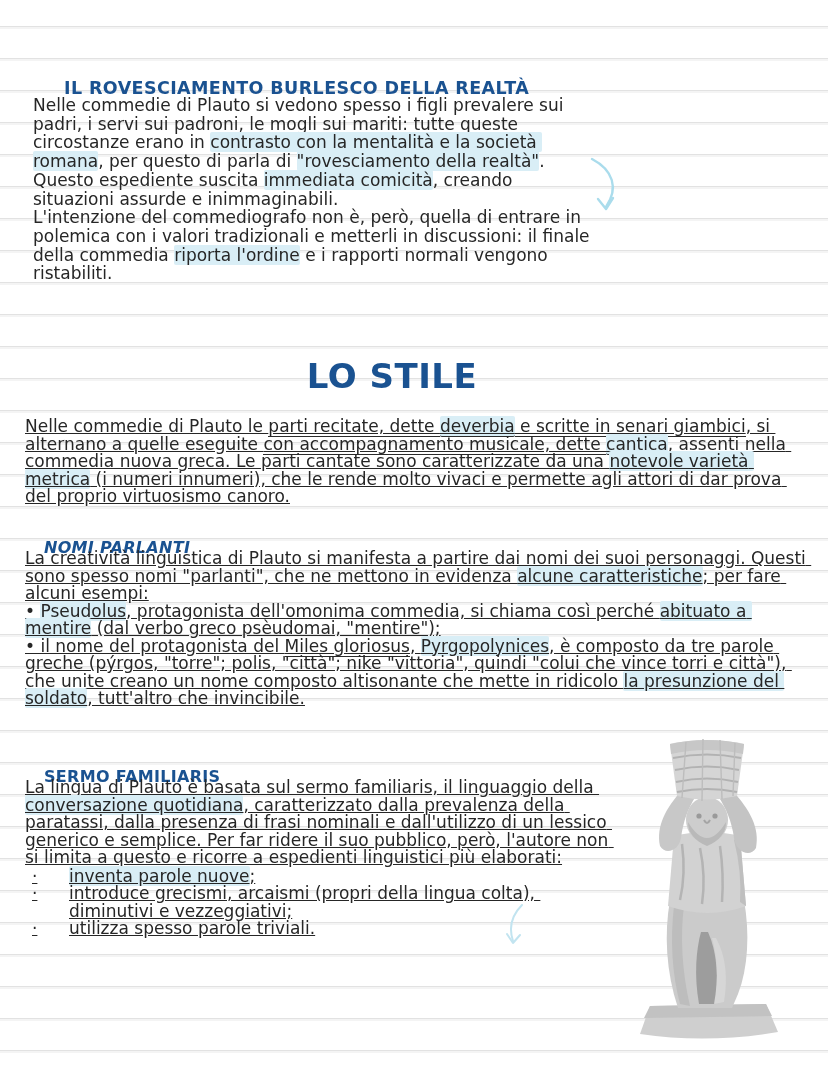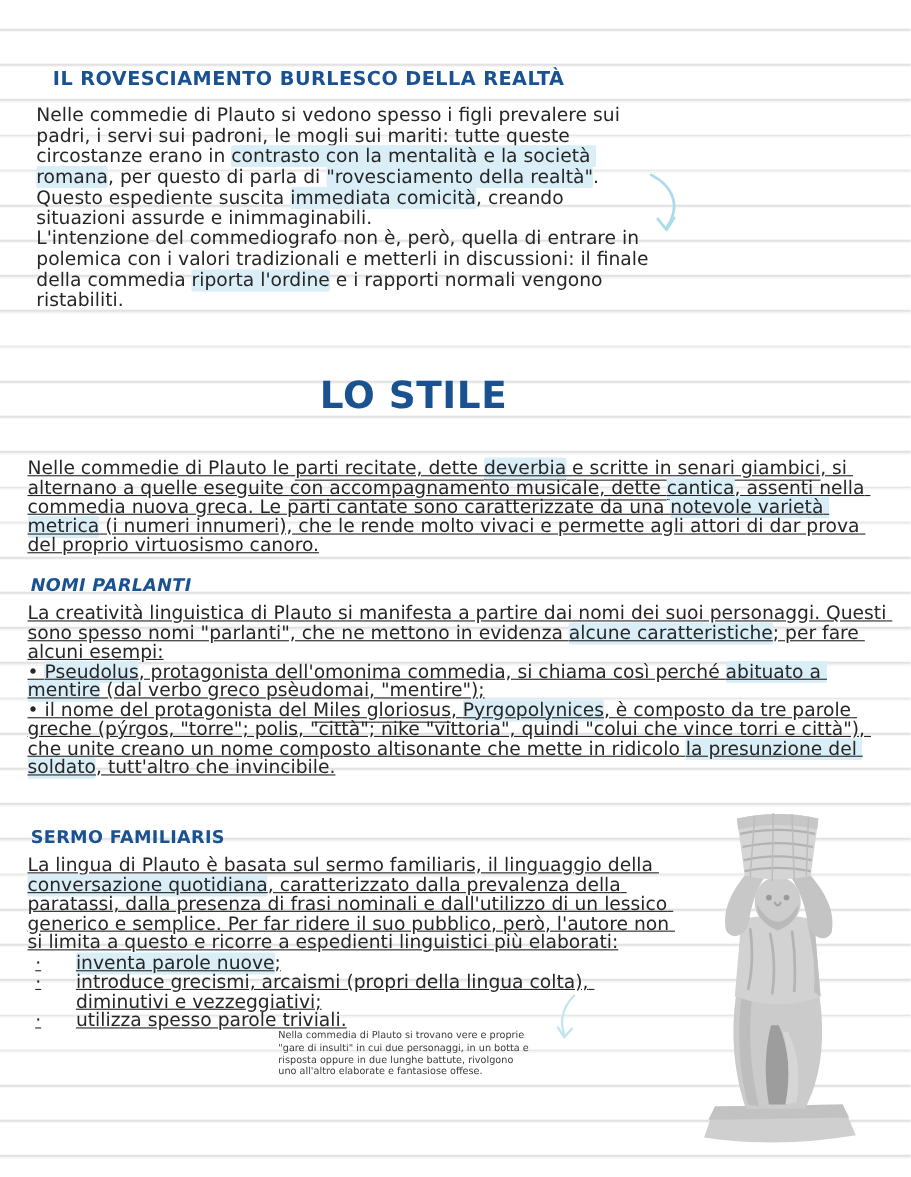"IL ROVESCIAMENTO BURLESCO DELLA REALTÀ" h1,h2,h3 { margin: 0 -> 16px }
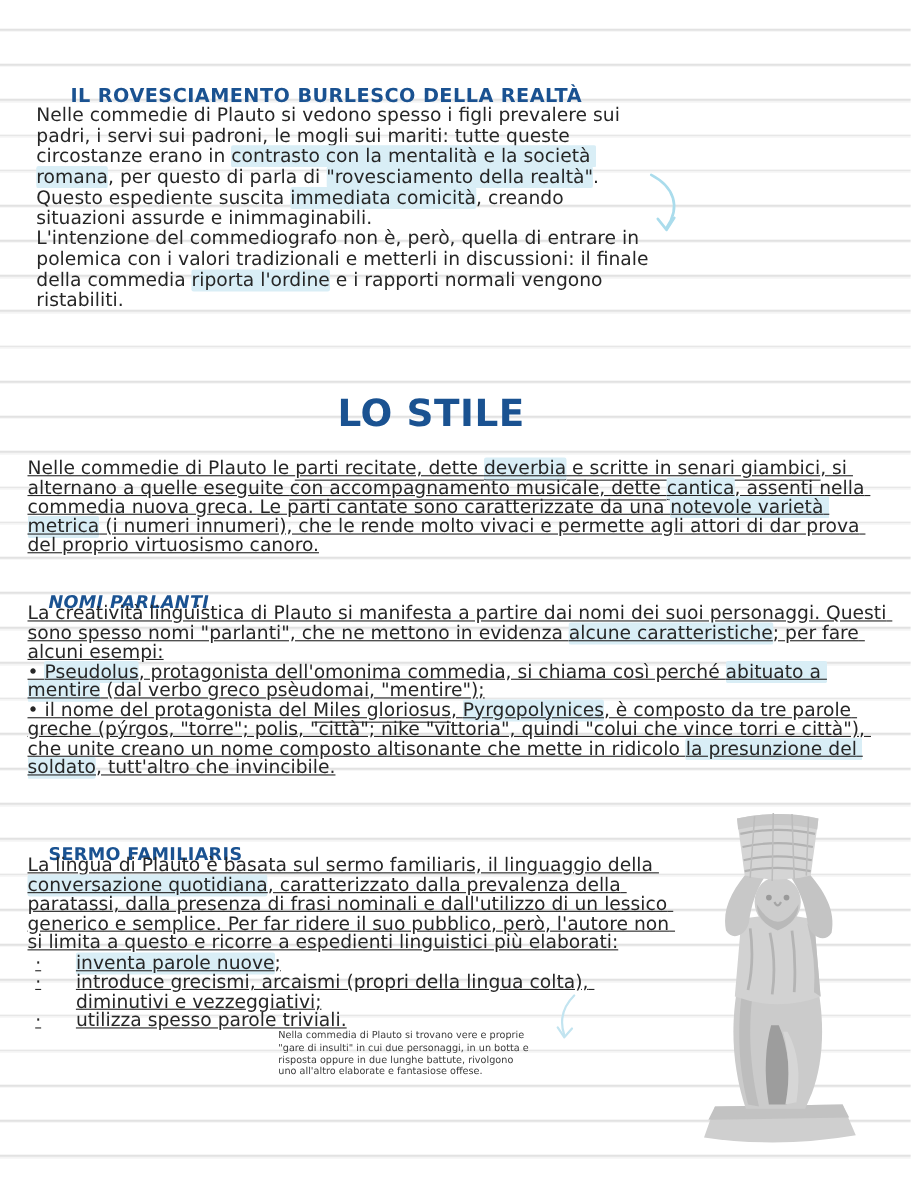"Nella commedia di Plauto si" p.abs { html: <p>Nella commedia di Plauto si trovano vere e proprie "gare di insulti" in cui due personaggi, in un botta e risposta oppure in due lunghe battute, rivolgono uno all'altro elaborate e fantasiose offese.</p> -> none }
